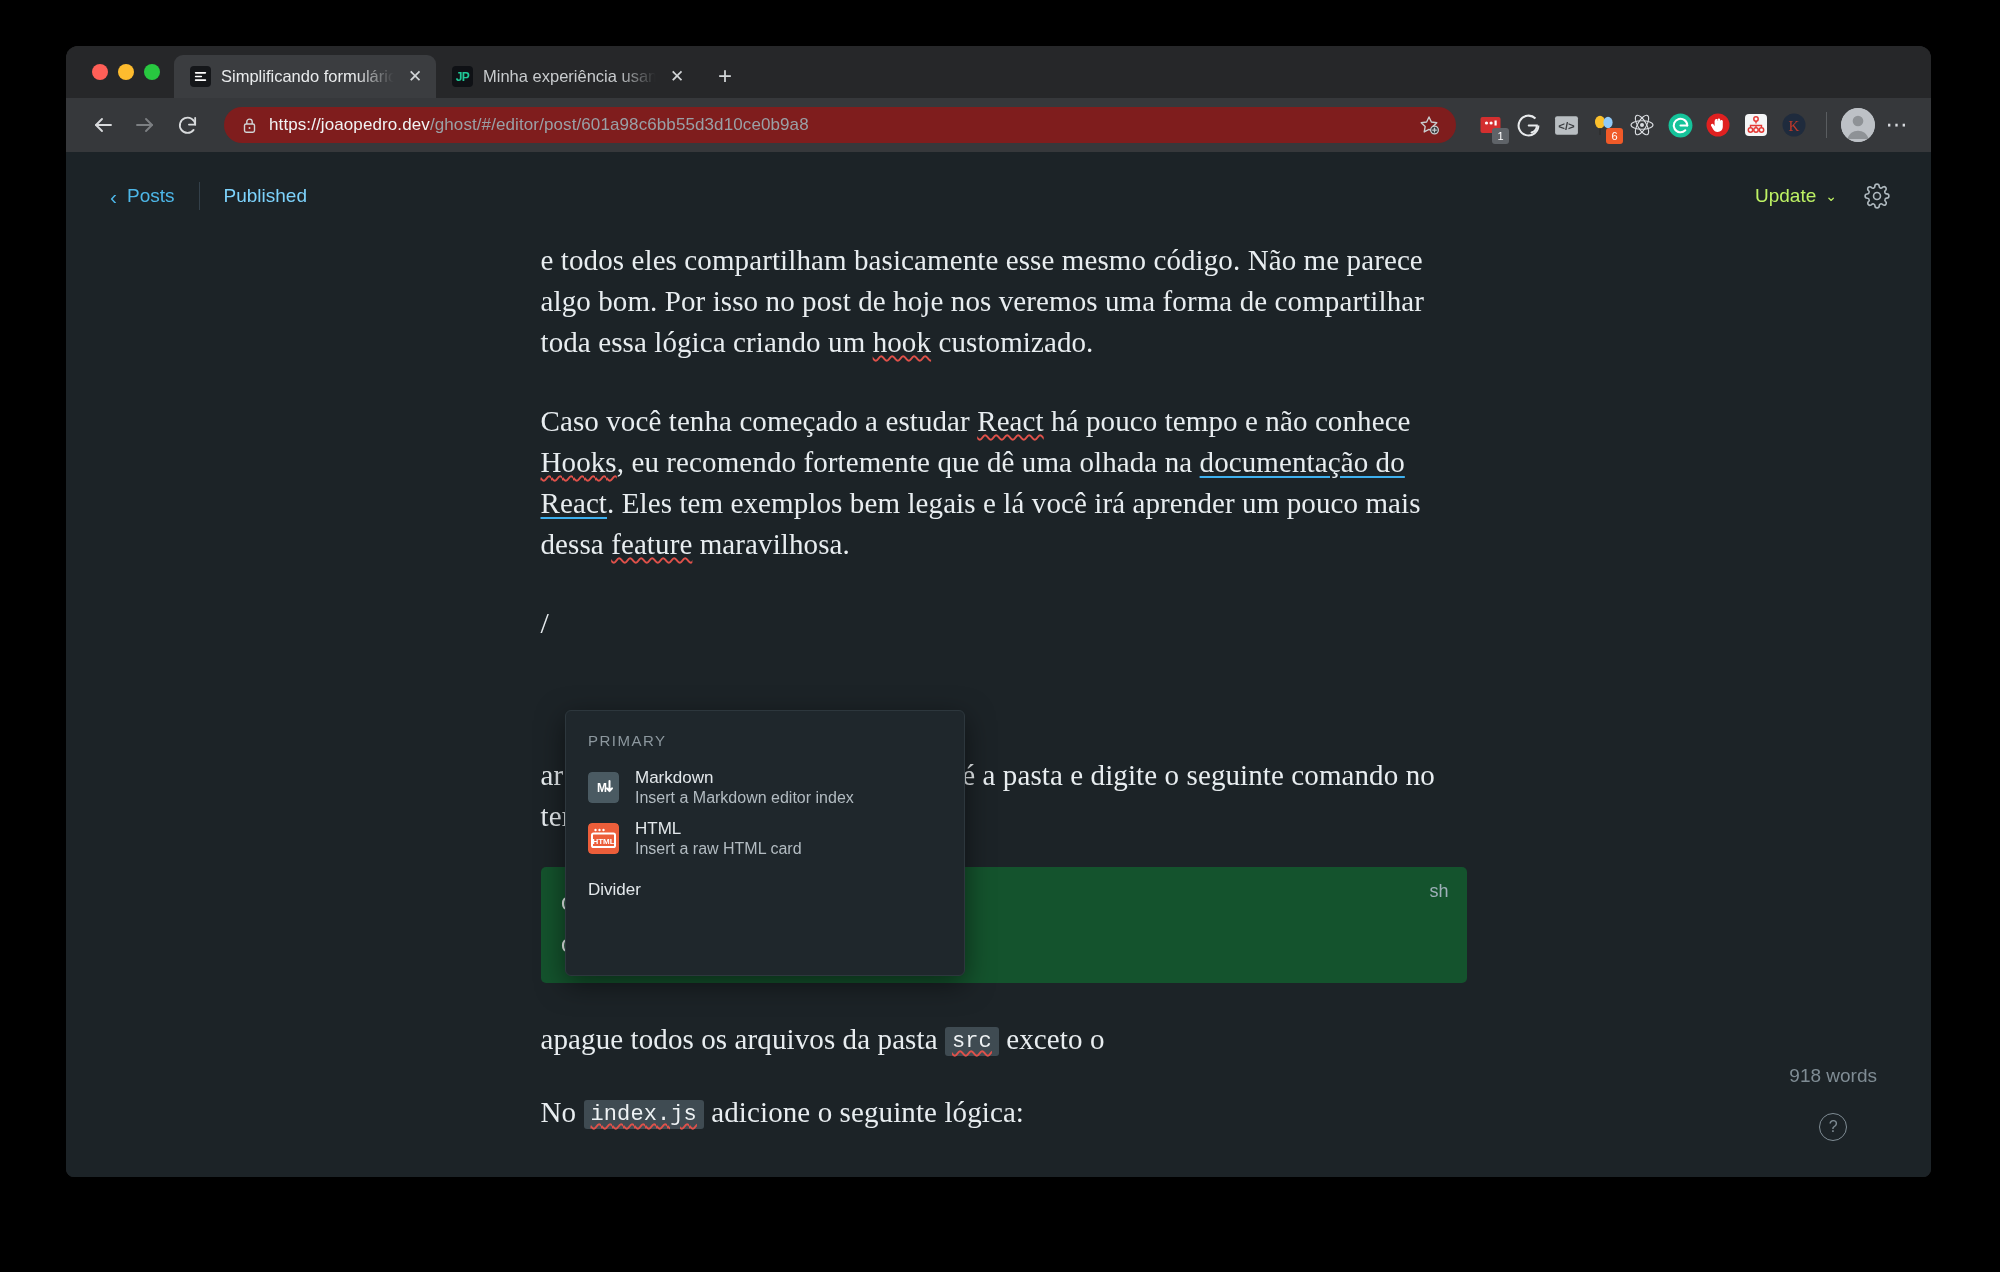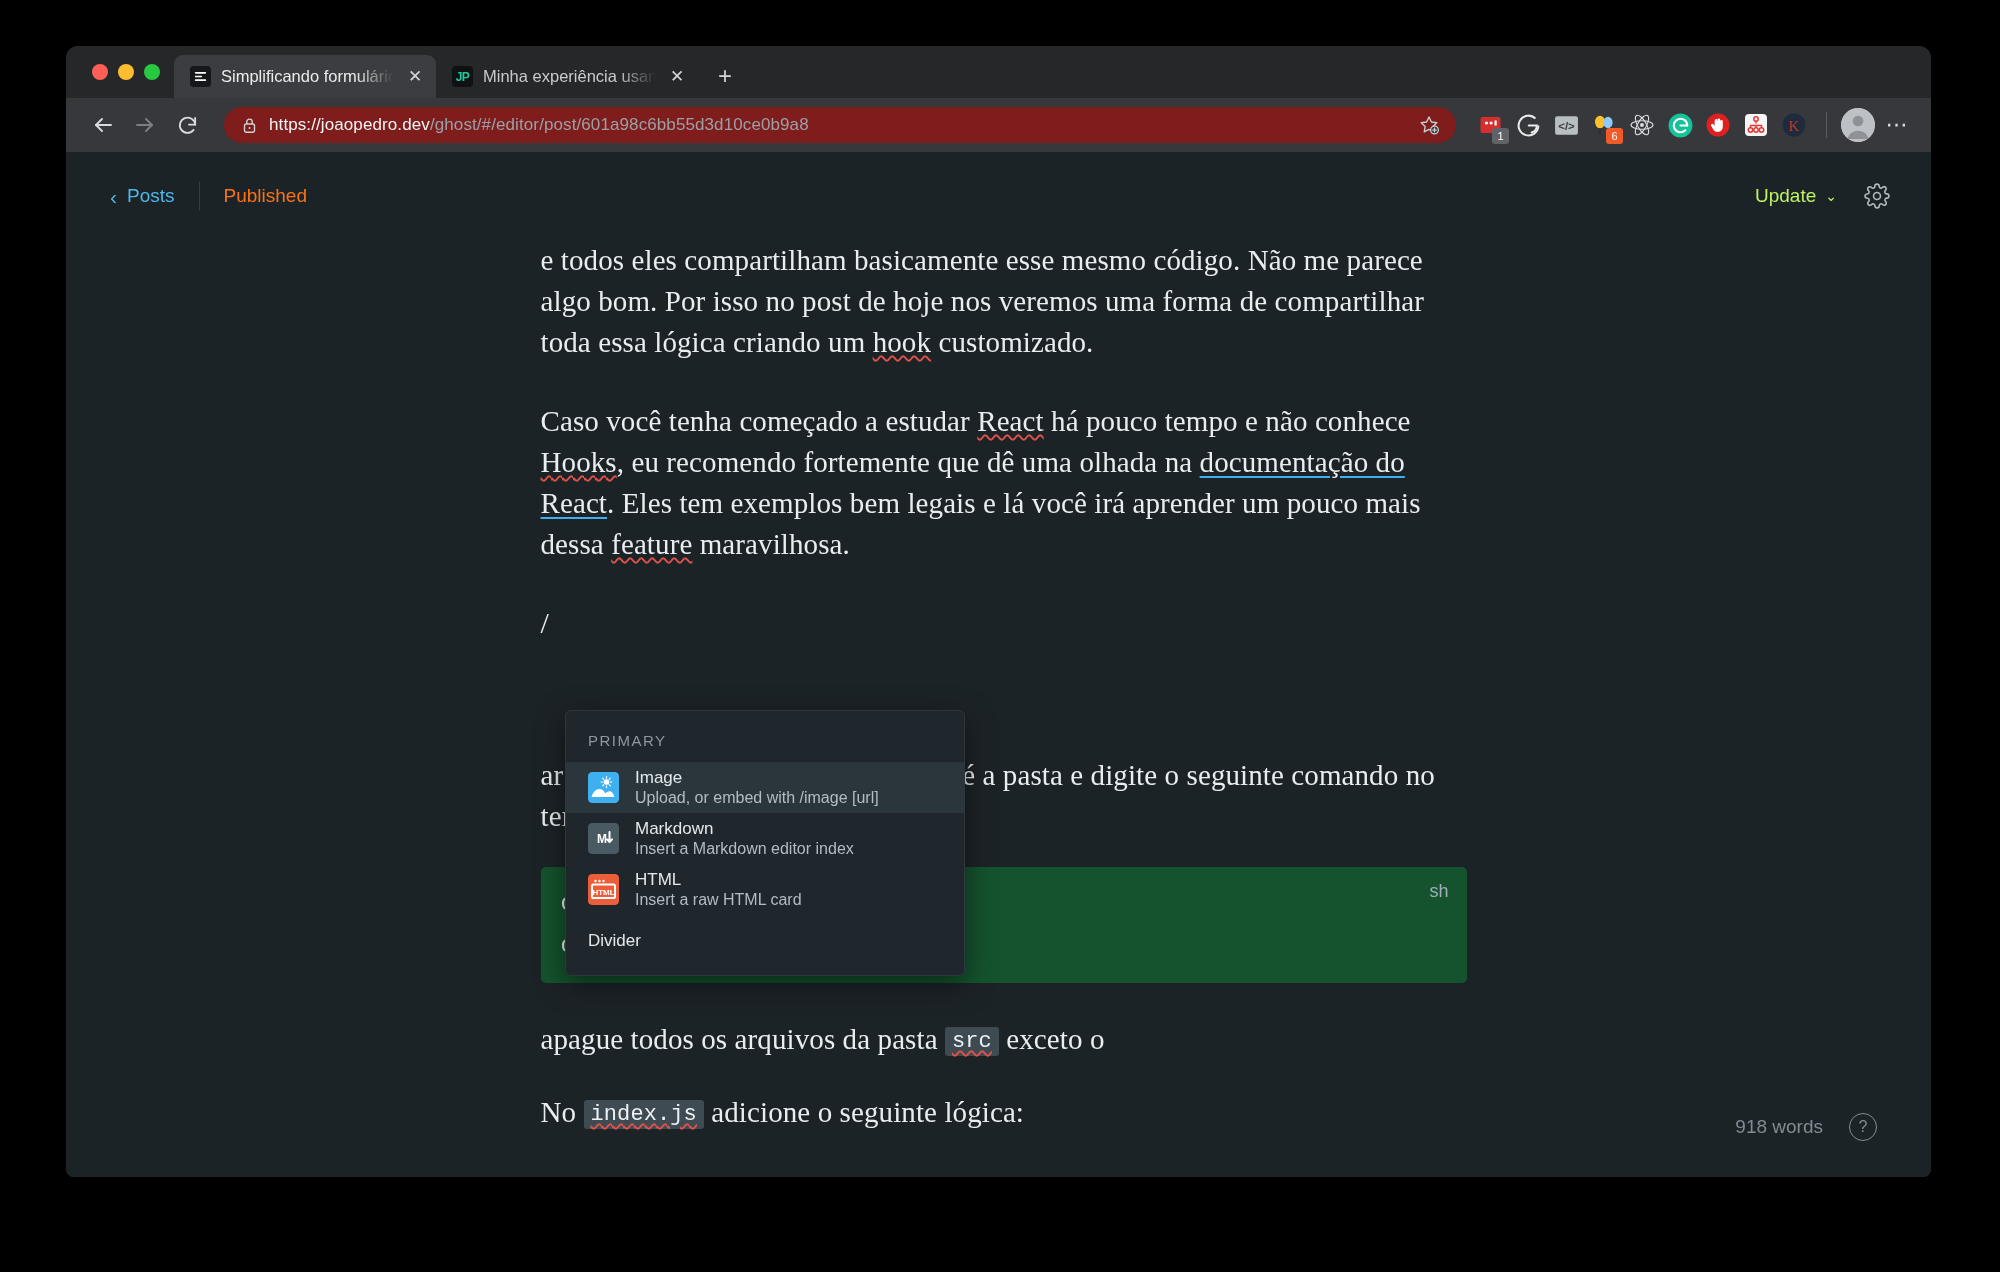"Published" .status-text { color: #f97316 -> #7dd3fc }
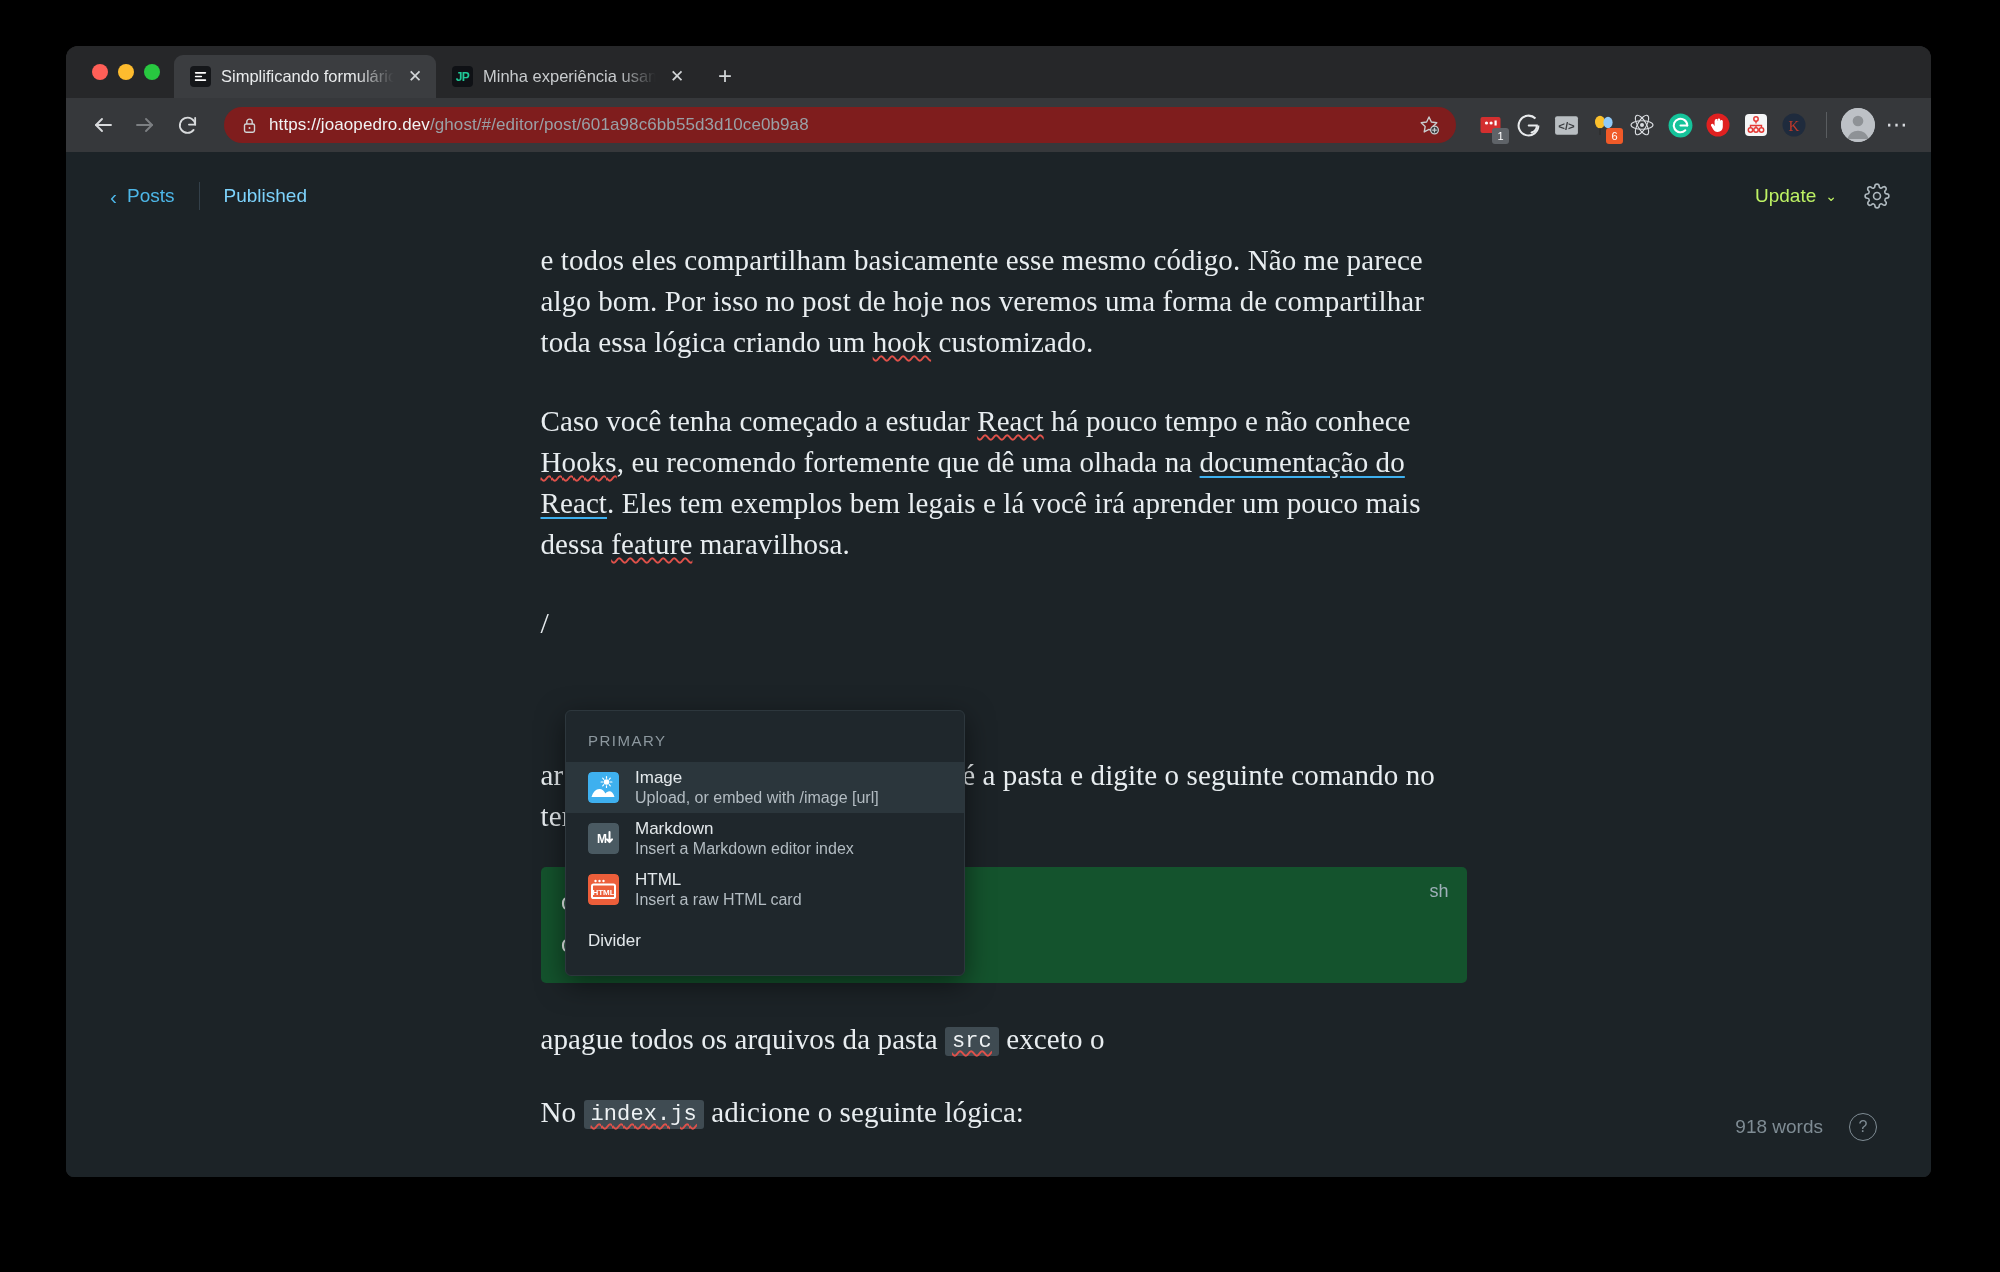"Image" div.cm-item { html: <div> <span> <svg> <rect></rect> <circle></circle> <path></path> <path></path> </svg> </span> <span> <span>Image</span> <span>Upload, or embed with /image [url]</span> </span> </div> -> none }
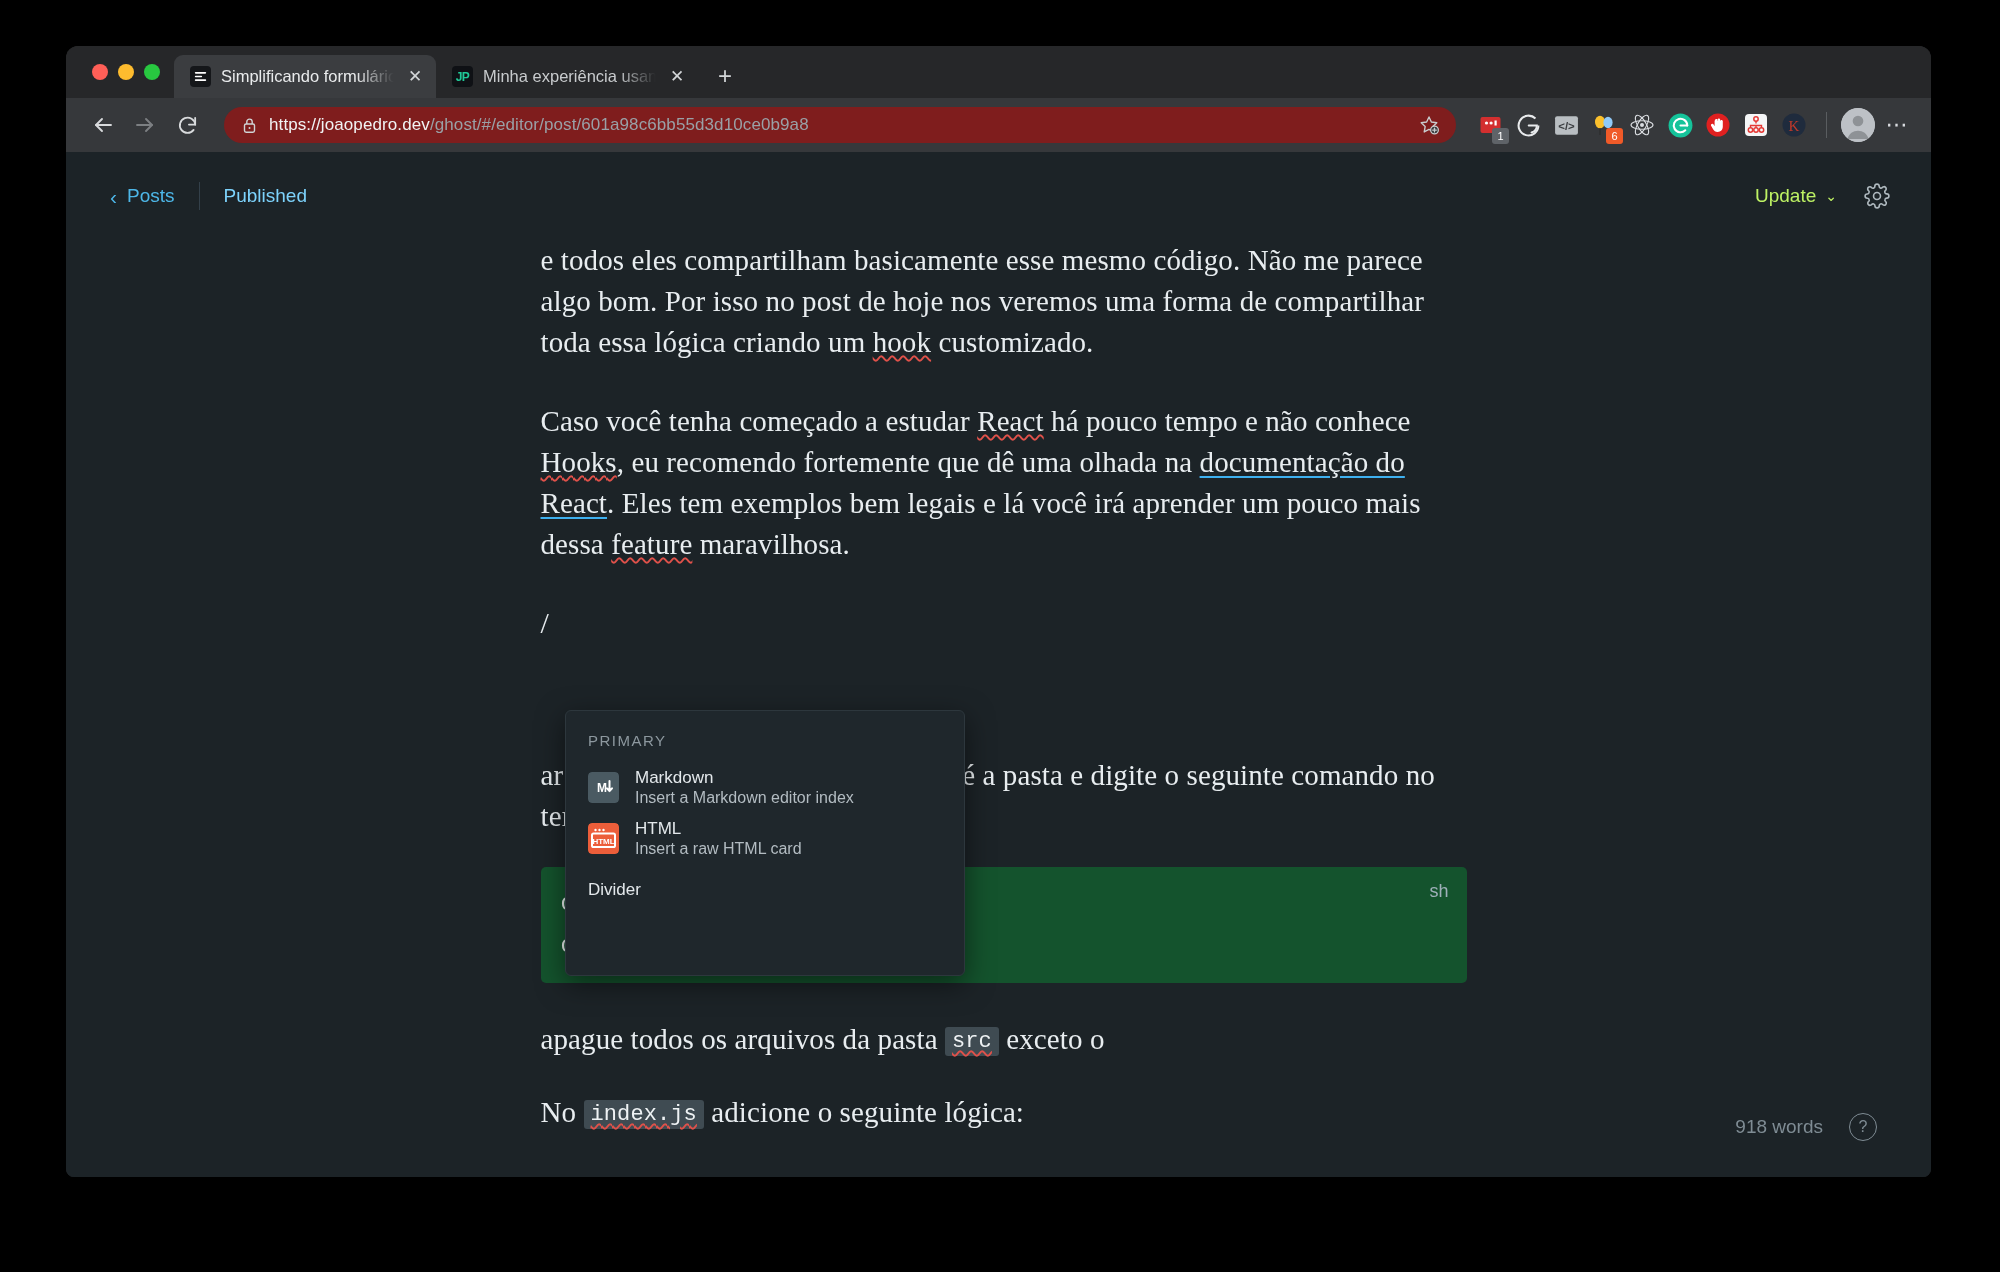"918 words" .ed-footer { flex-direction: none -> column }
